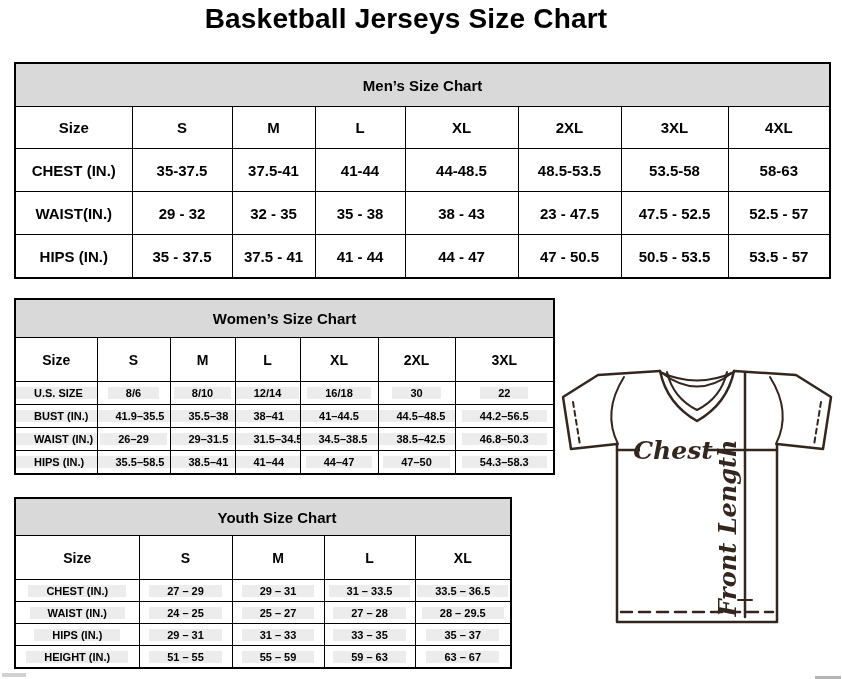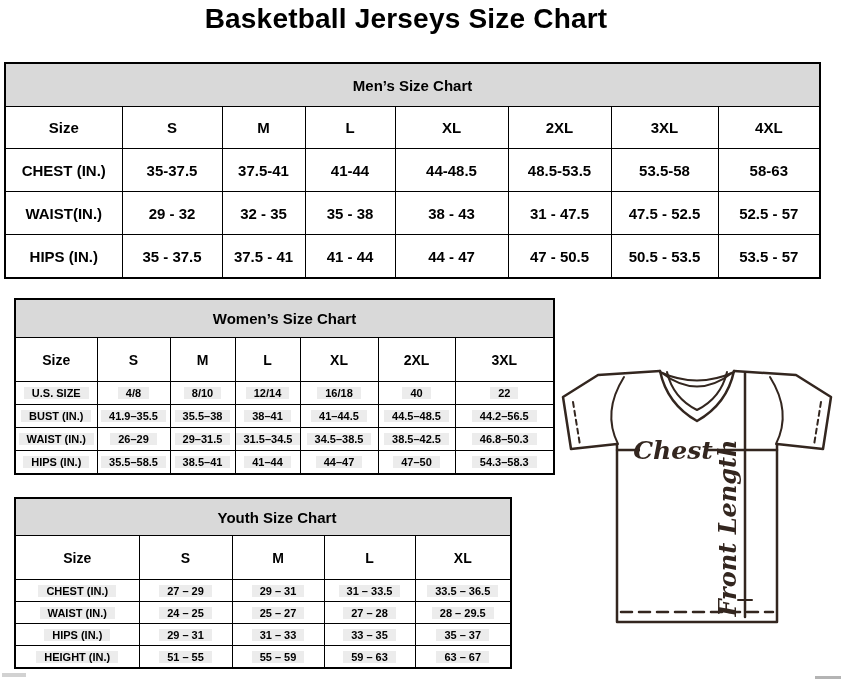"Men’s Size Chart" #men { left: 4px -> 14px }
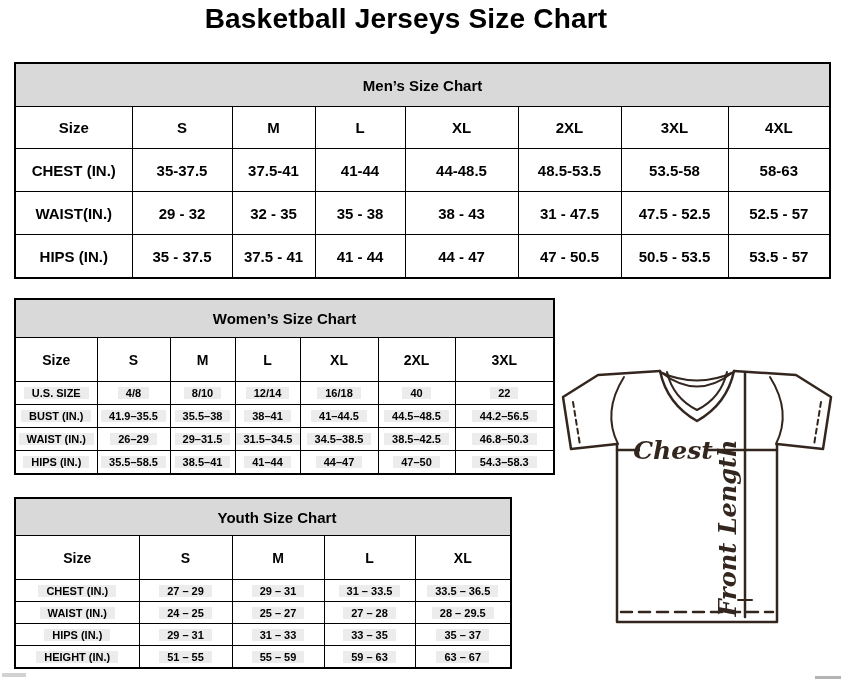"31 - 47.5" td { text: 31 -> 23 }
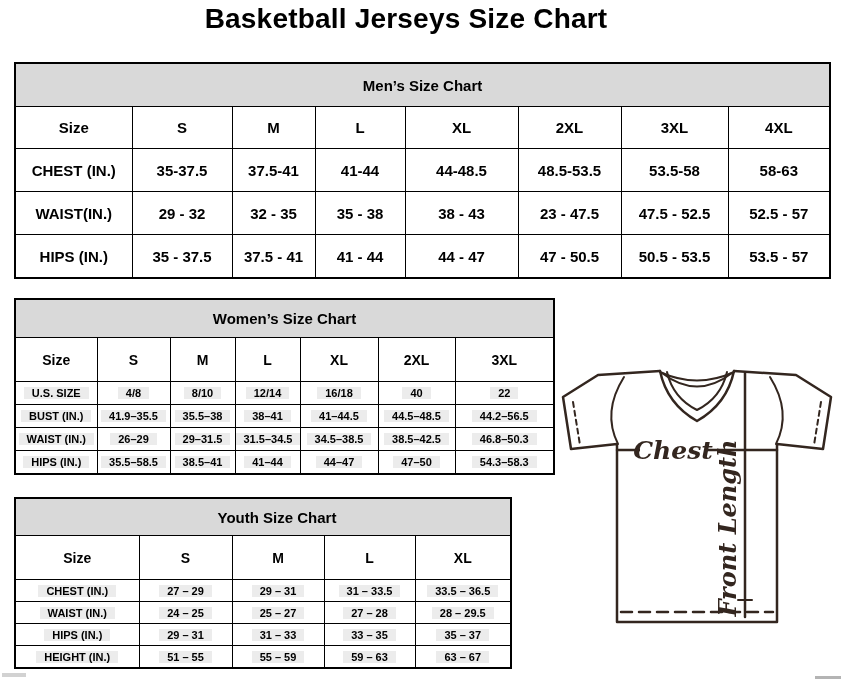"U.S. SIZE" .hl { padding: 0 8px -> 0 18px }
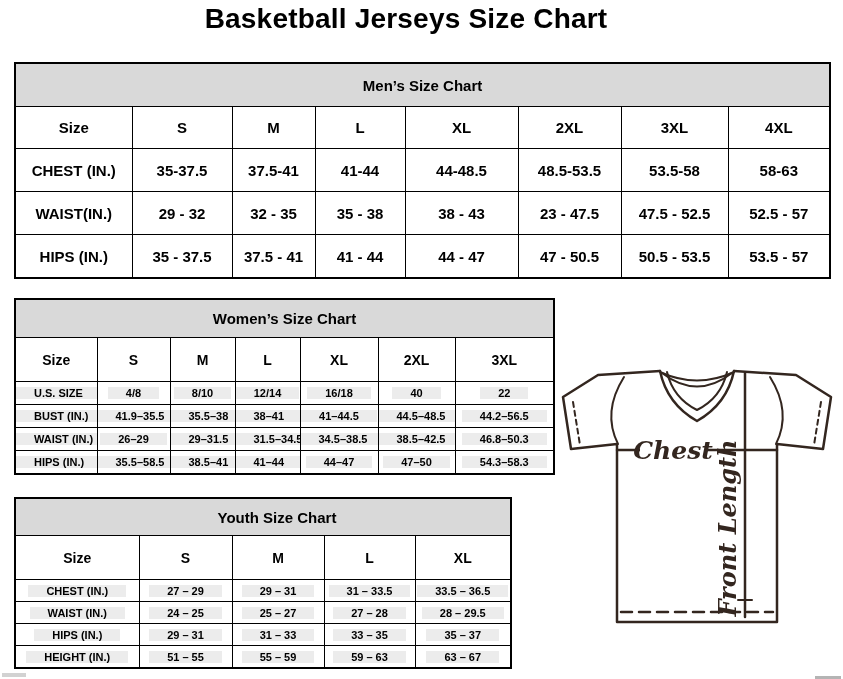"4/8" span.hl { text: 4/8 -> 8/6 }
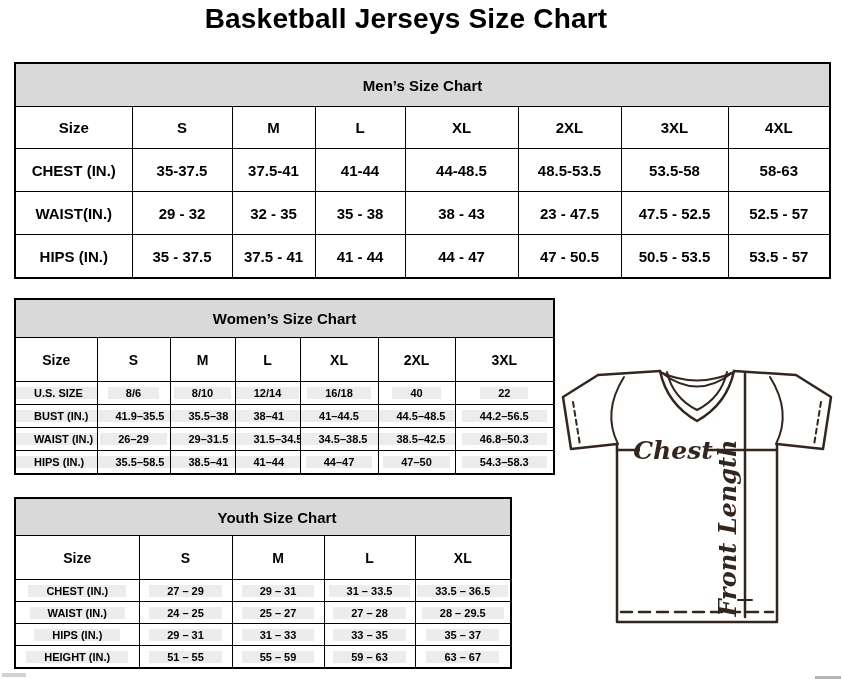"40" span.hl { text: 40 -> 30 }
